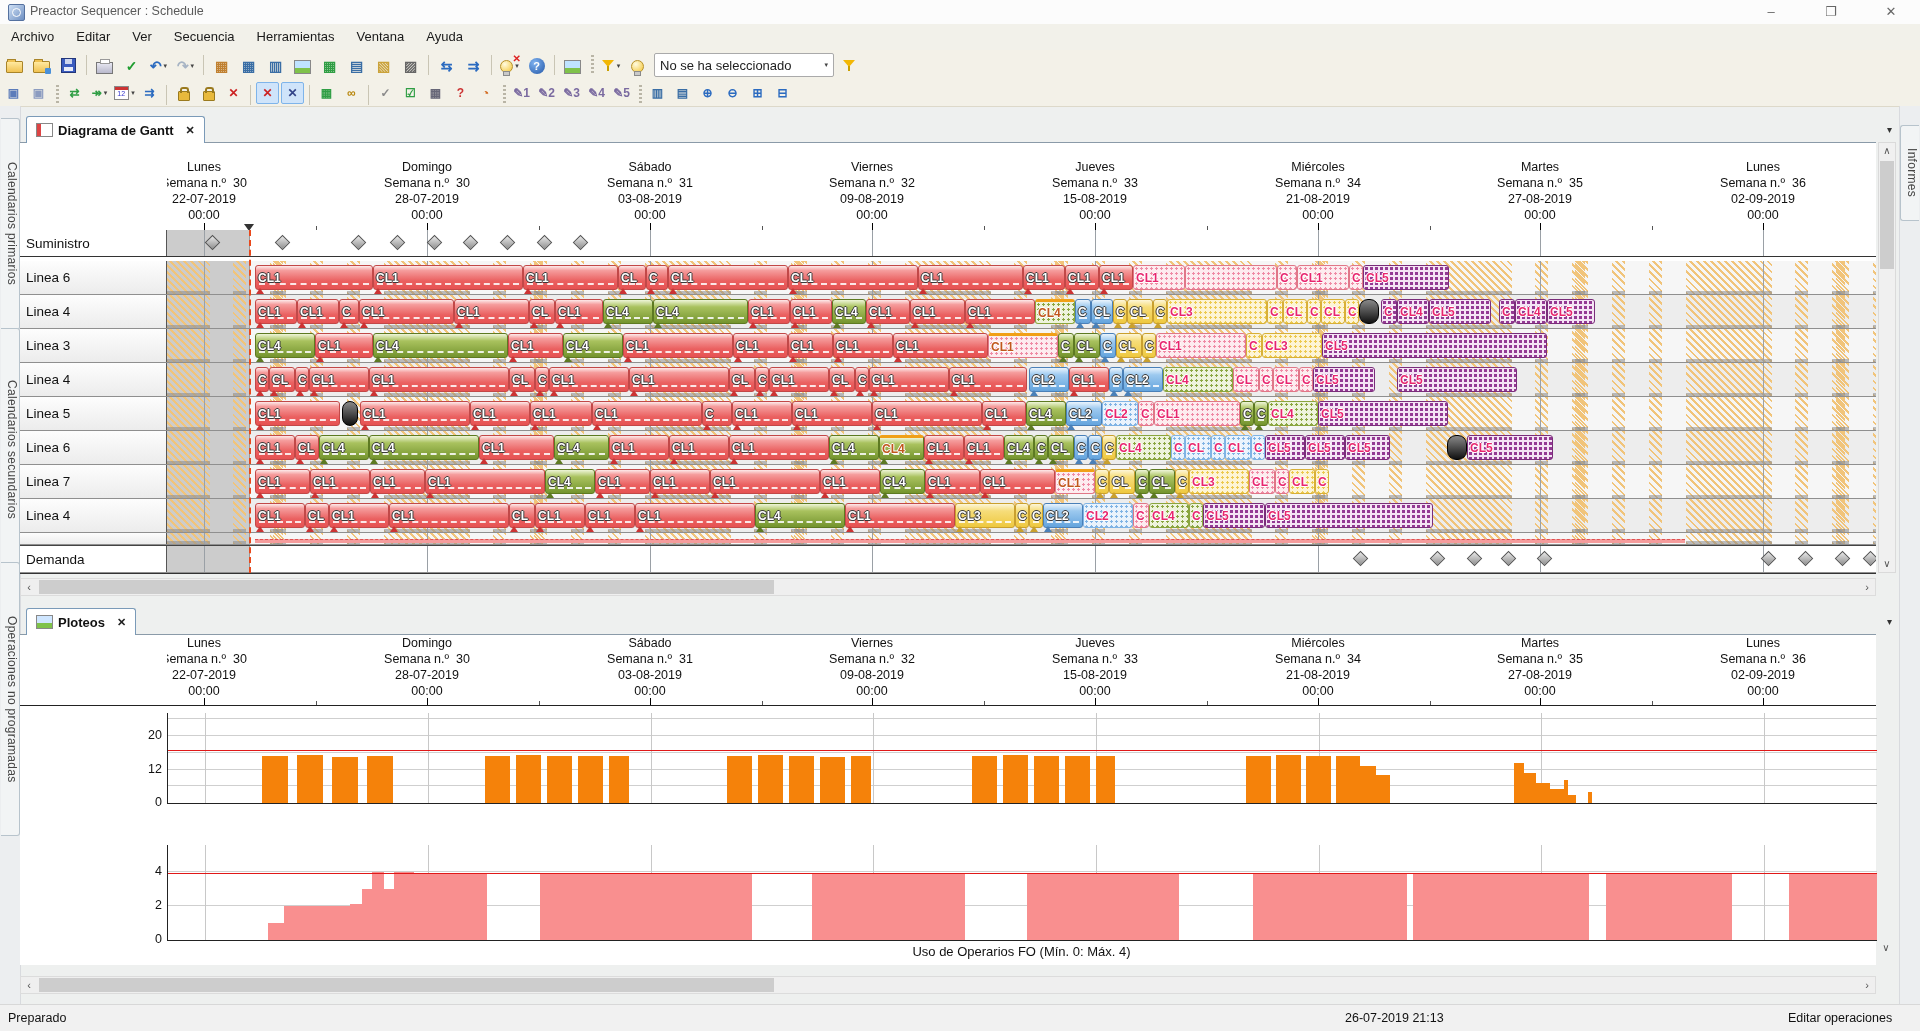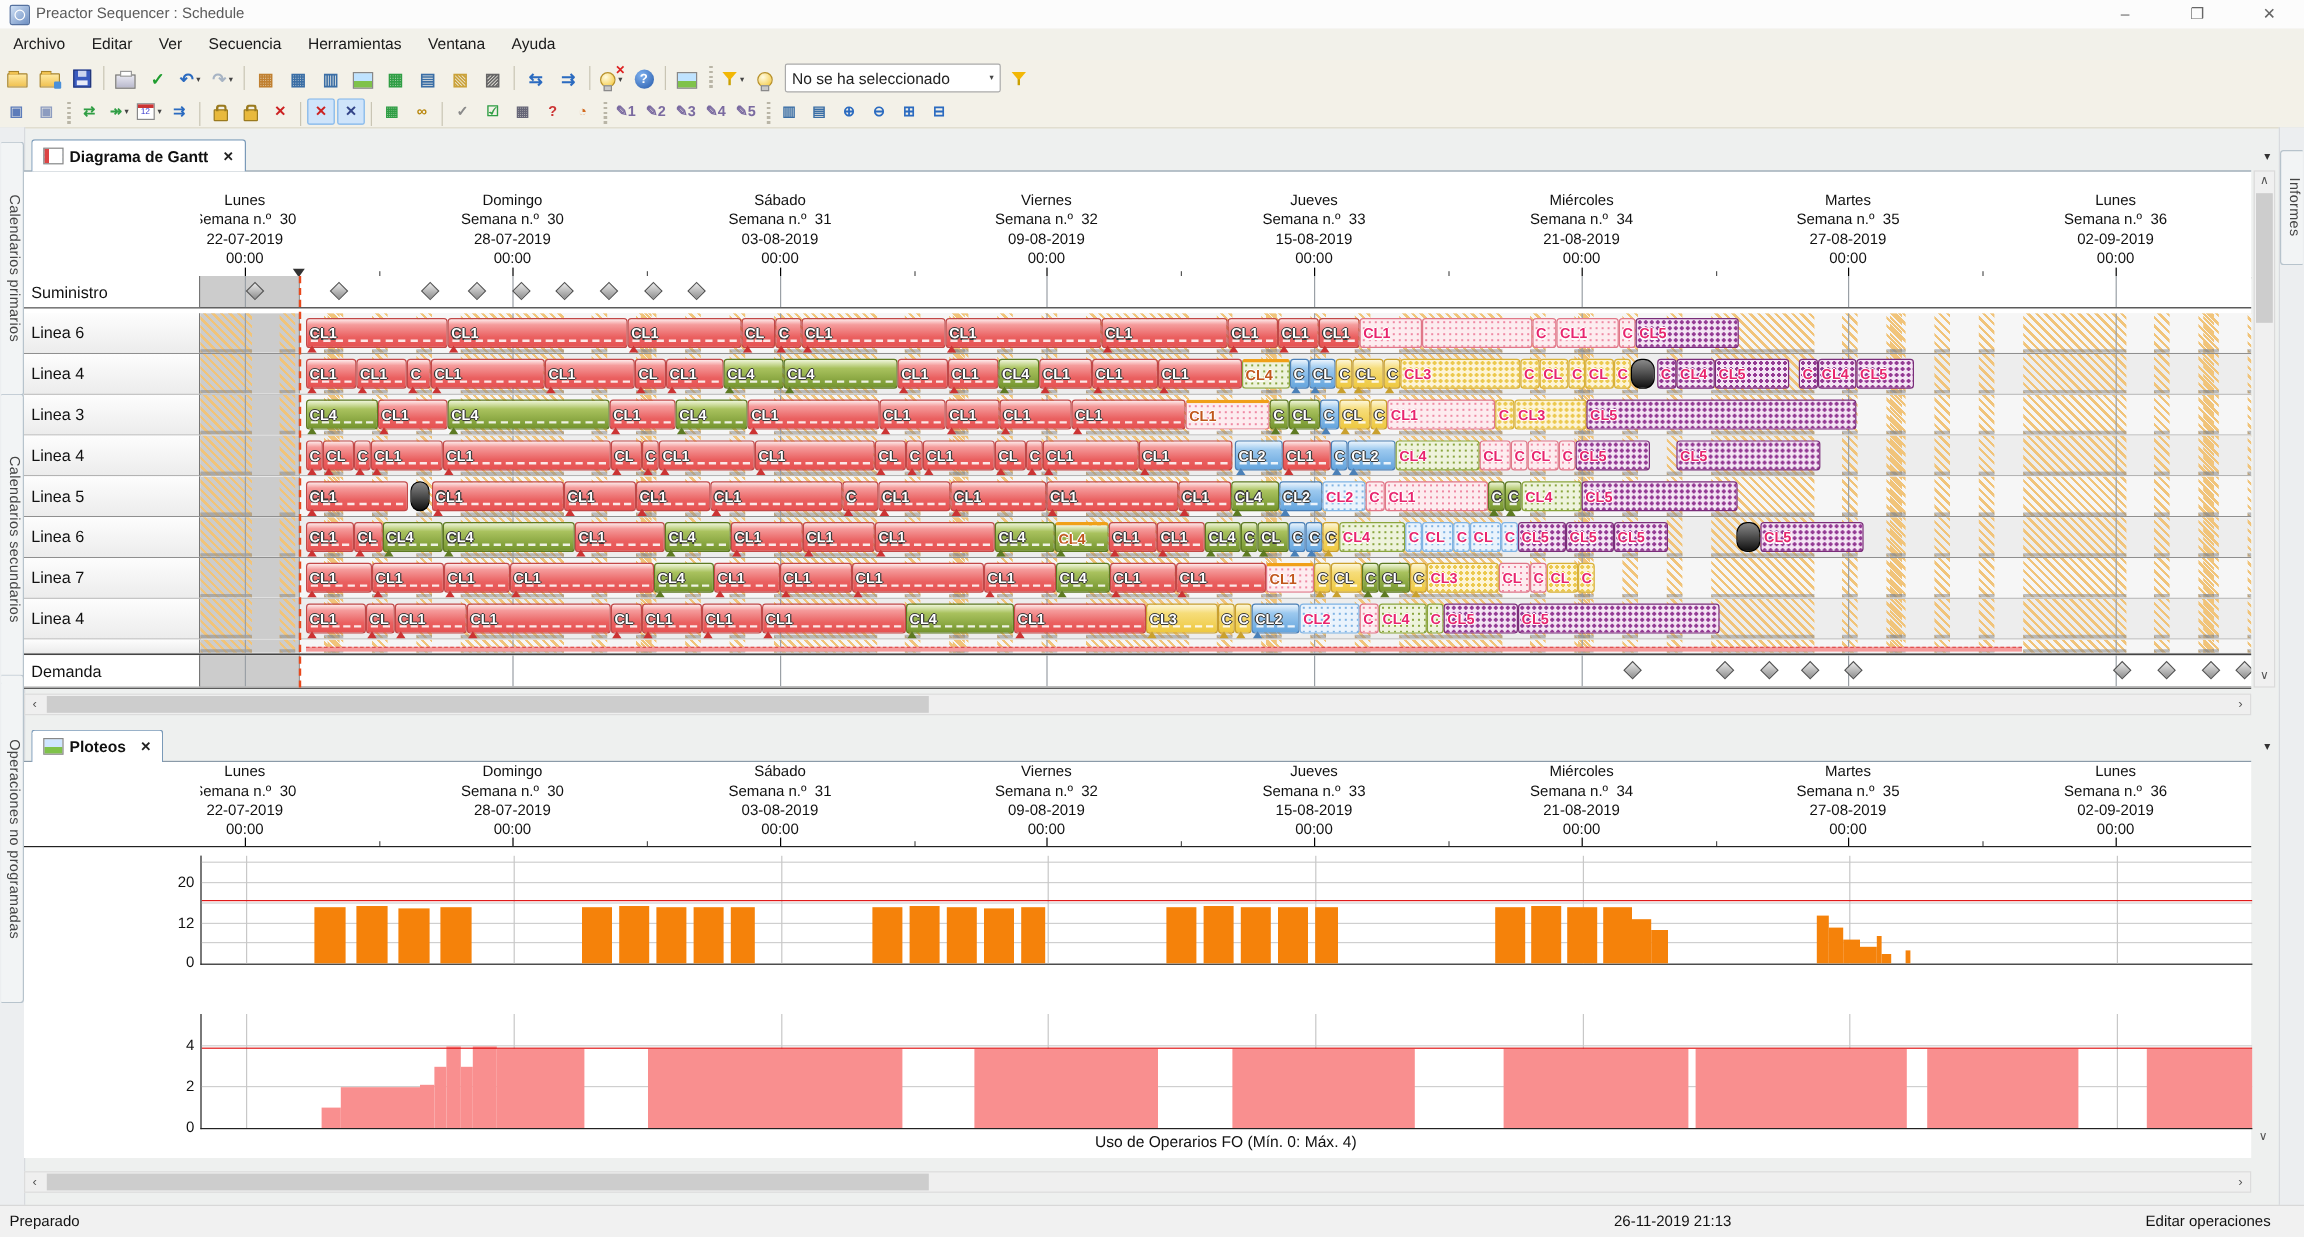"26-11-2019 21:13" span.st-time { text: 26-11-2019 -> 26-07-2019 }
